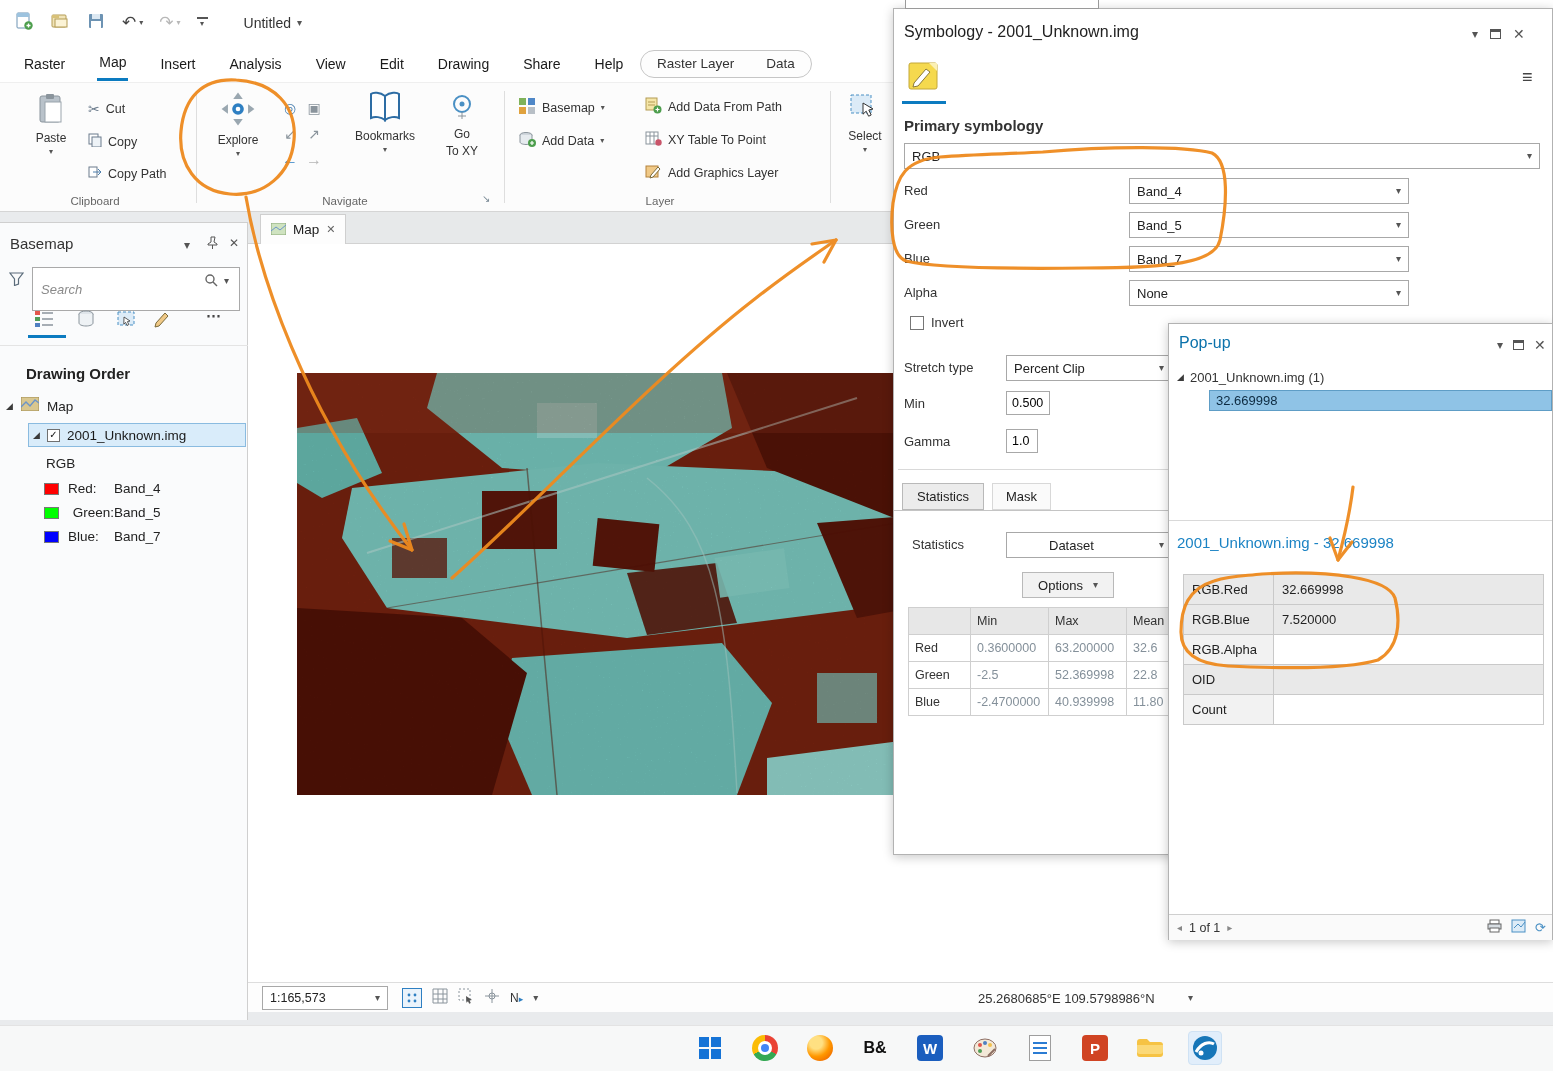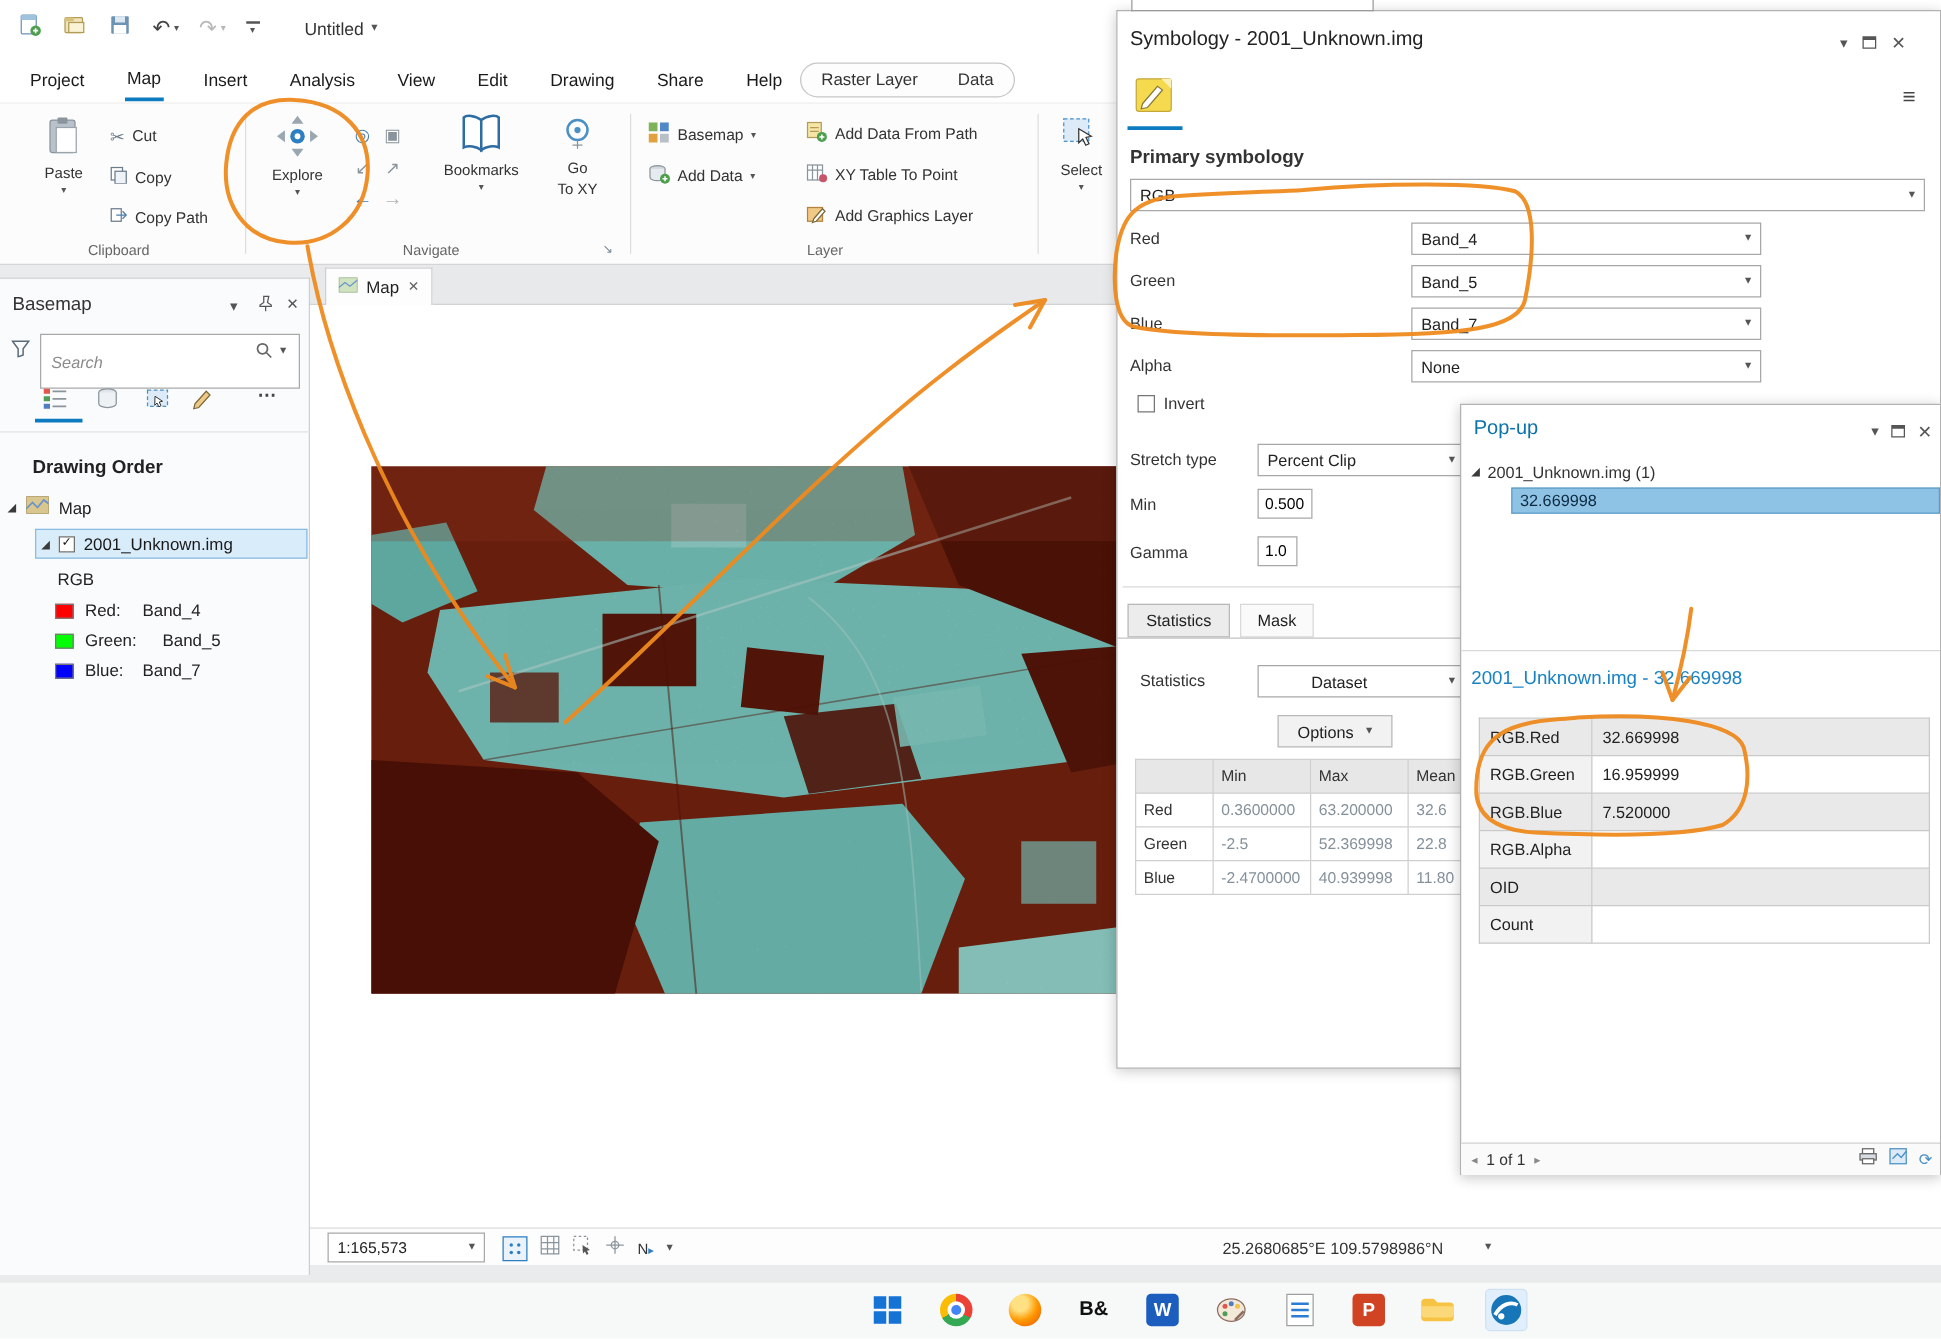"Project" div.menu-tab { text: Project -> Raster }
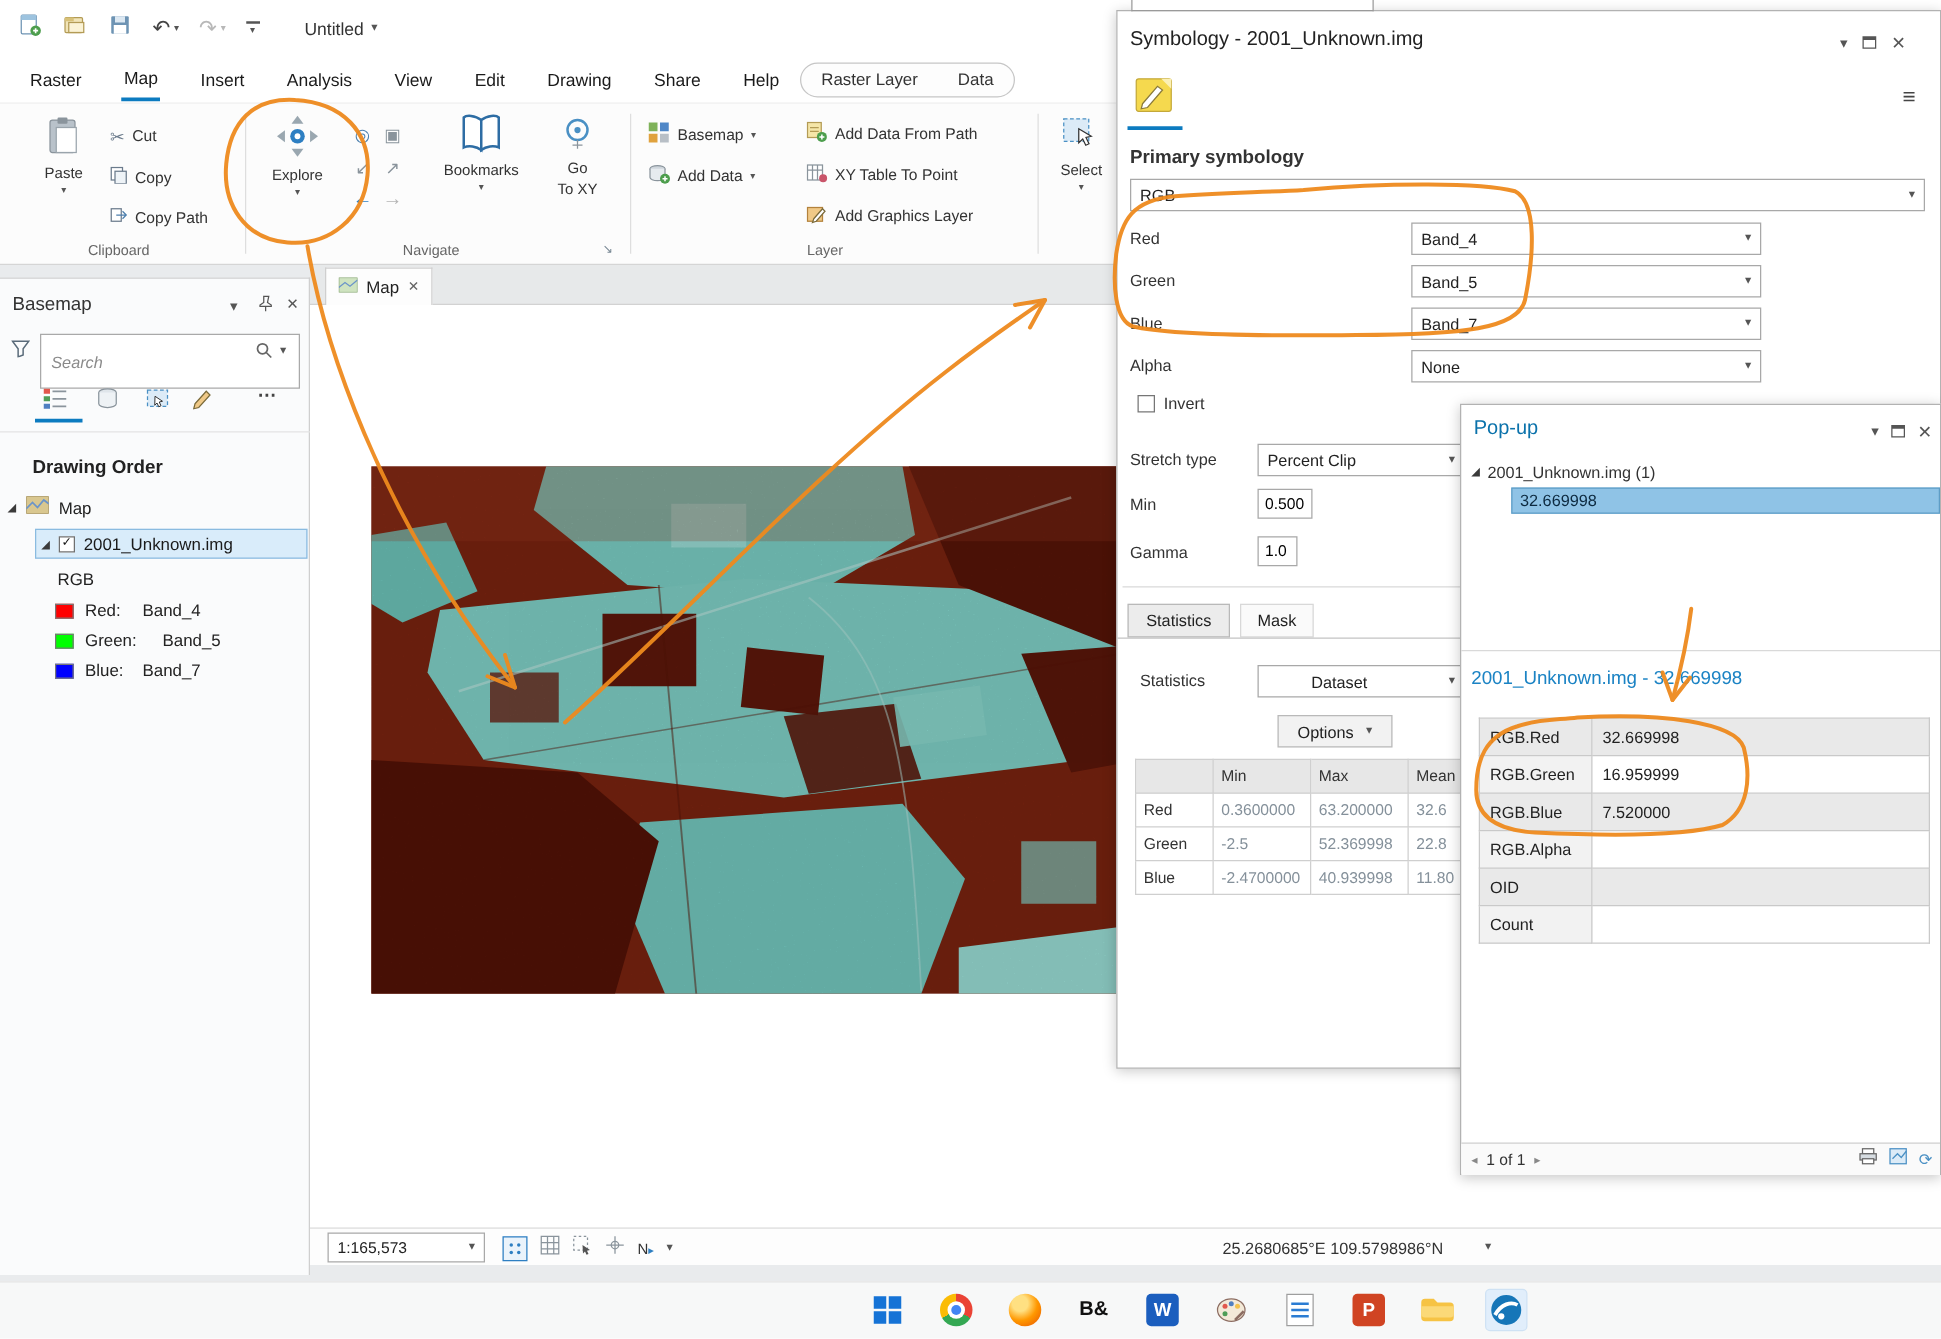"Green:" span.row { gap: 16px -> 0; text-align: none -> right }
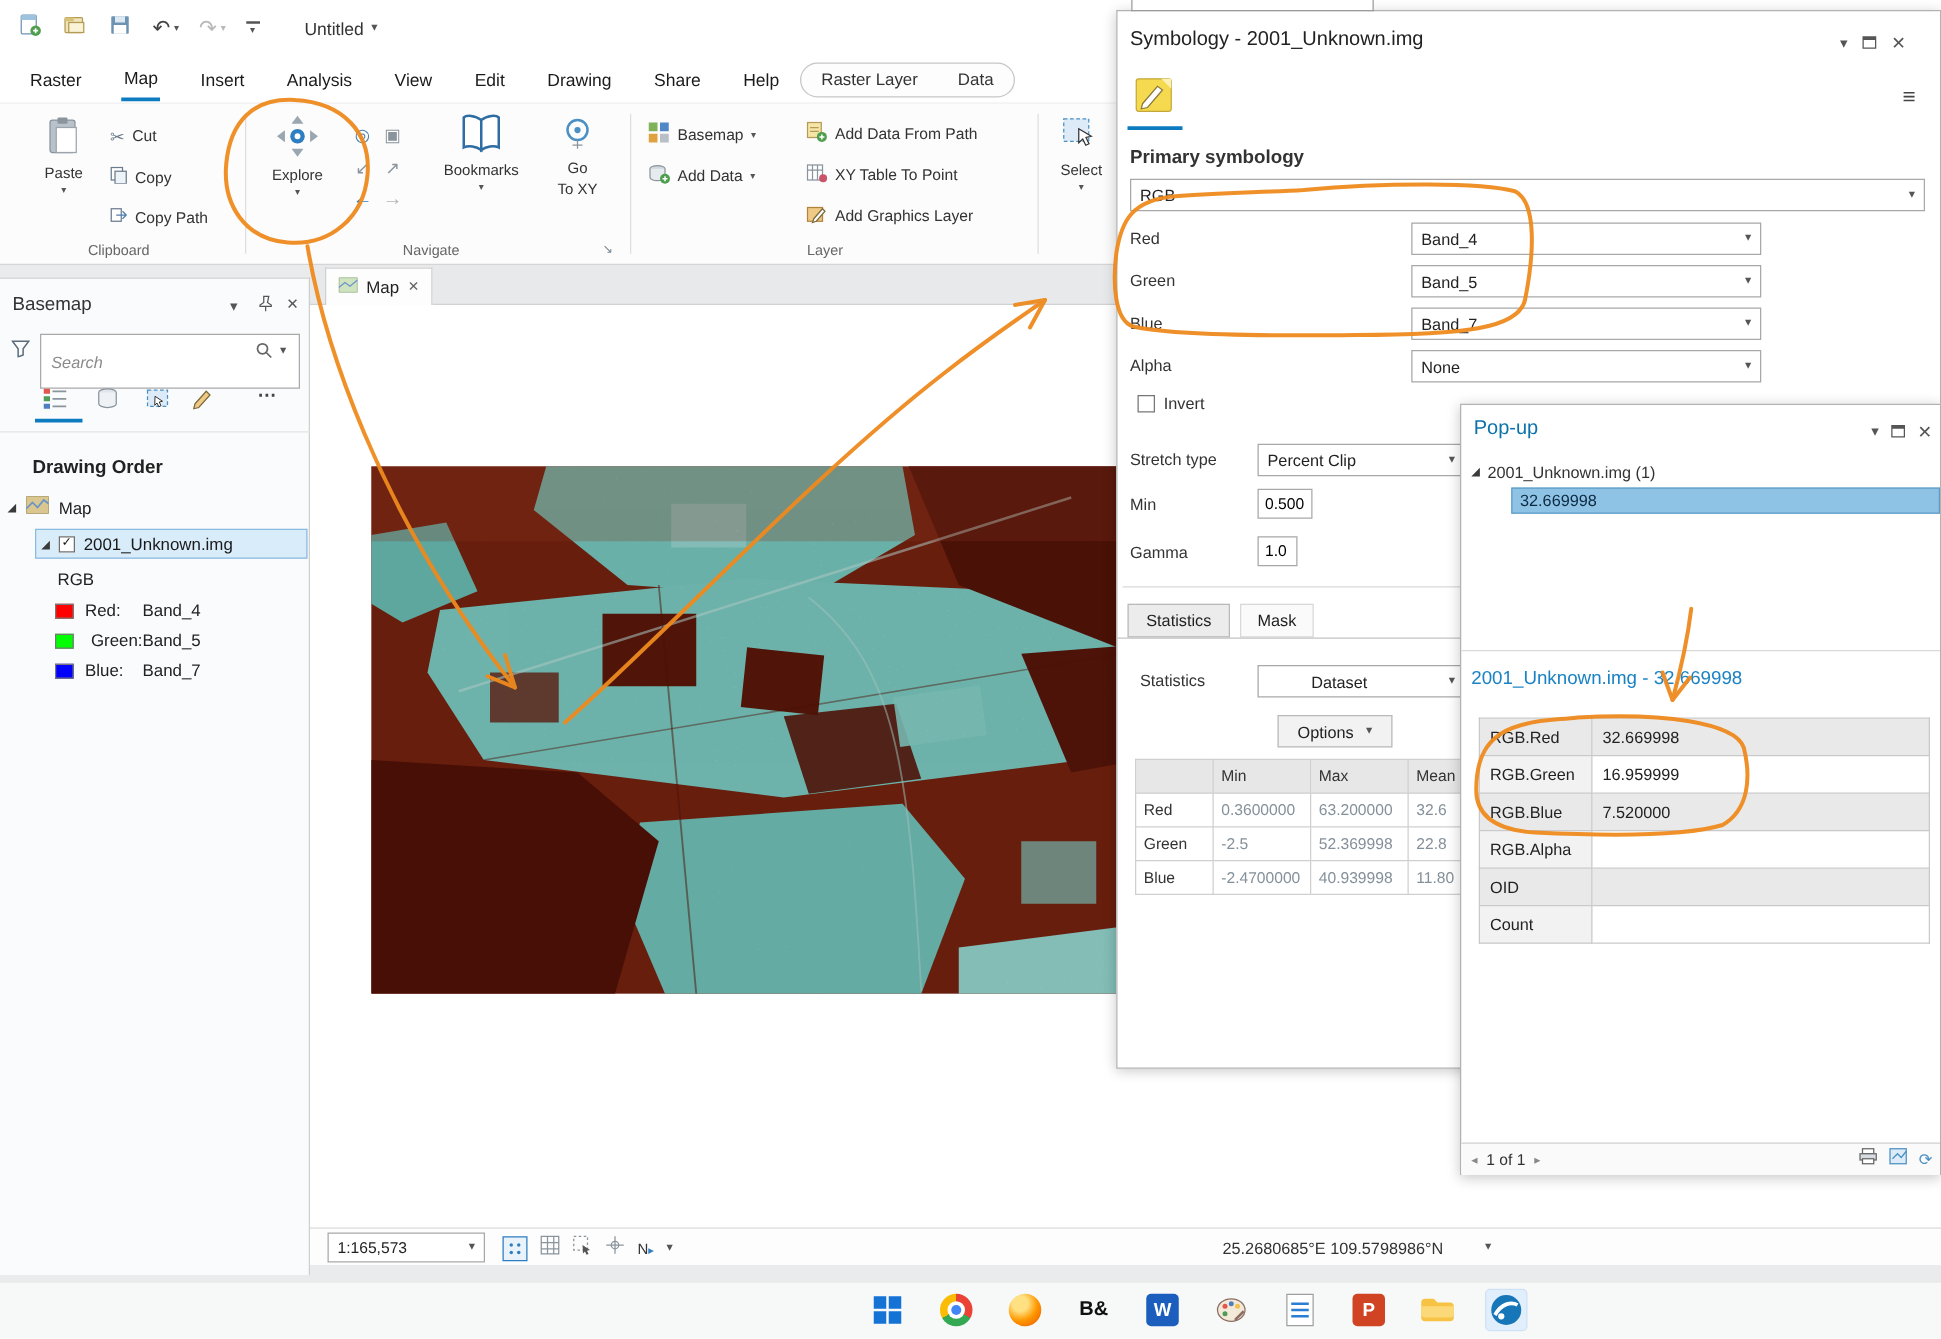"RGB.Green" tr.even { html: <tr> <td>RGB.Green</td> <td>16.959999</td> </tr> -> none }
